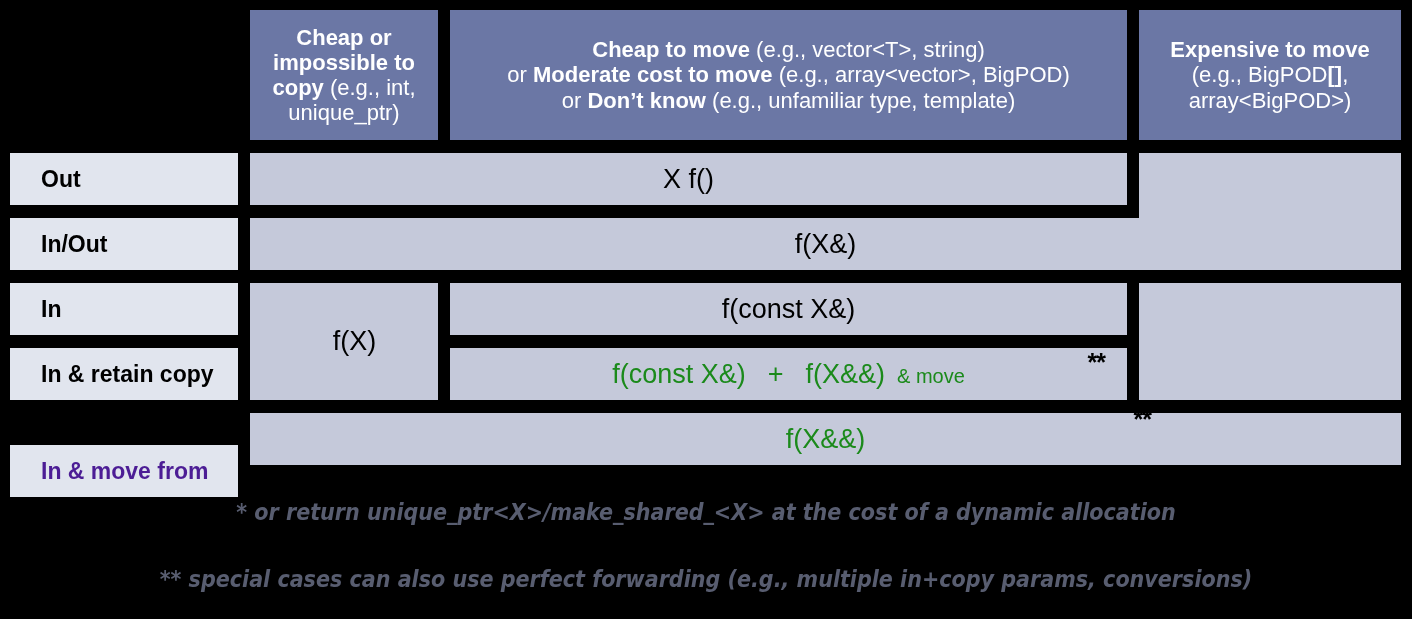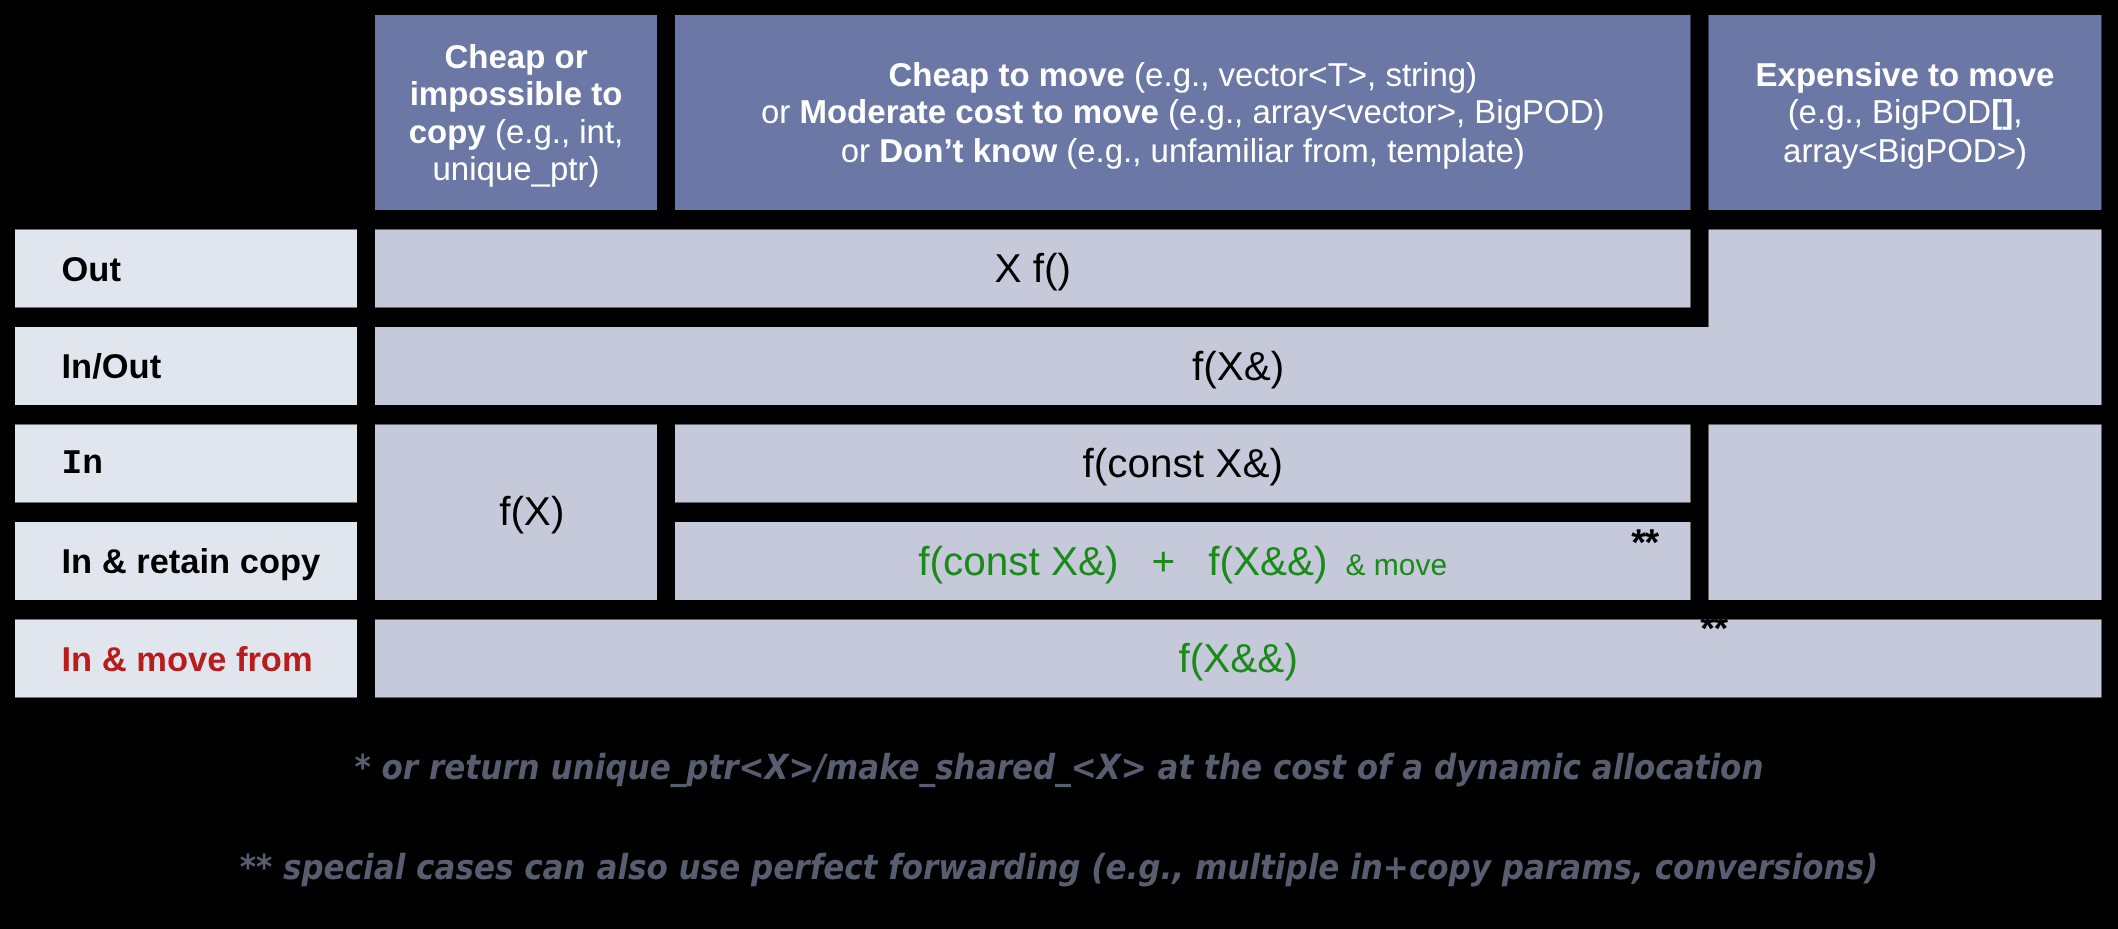"(e.g., unfamiliar from, template)" span { text: from -> type }
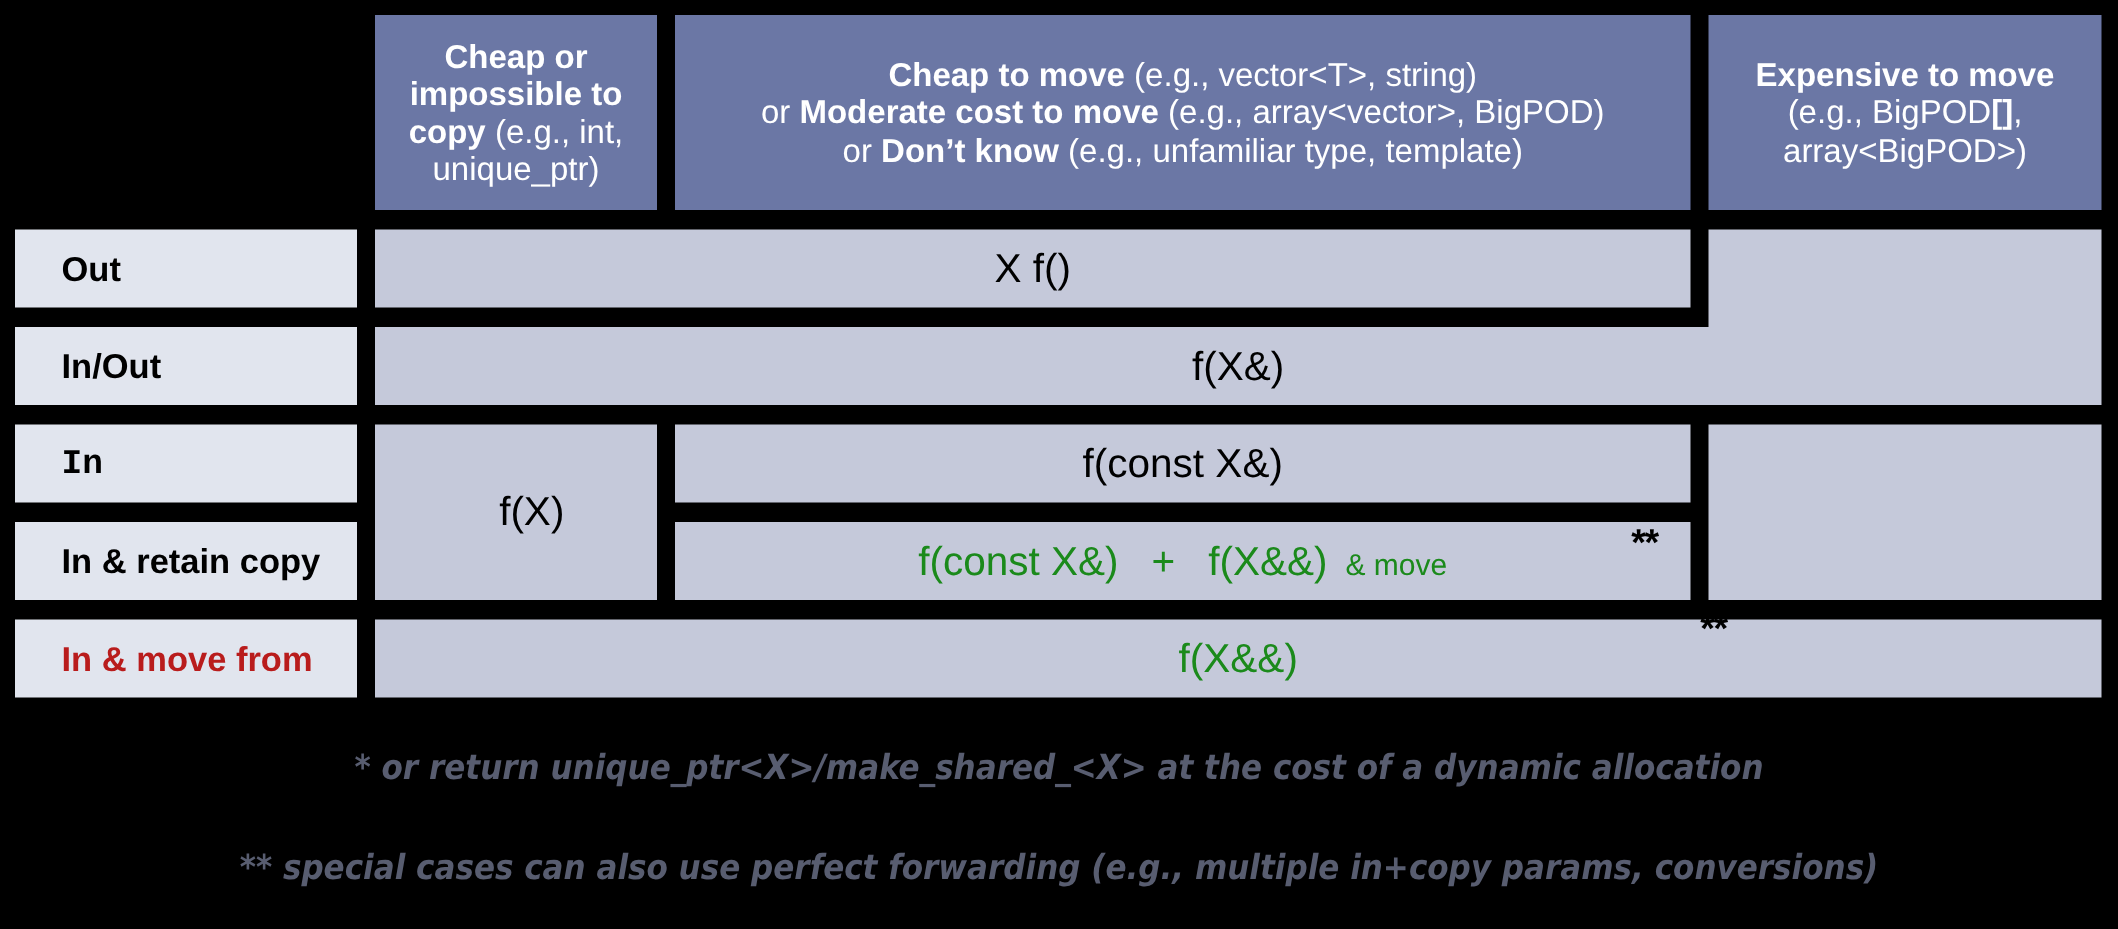"In" div.cell { font-family: Liberation Mono, monospace -> none }
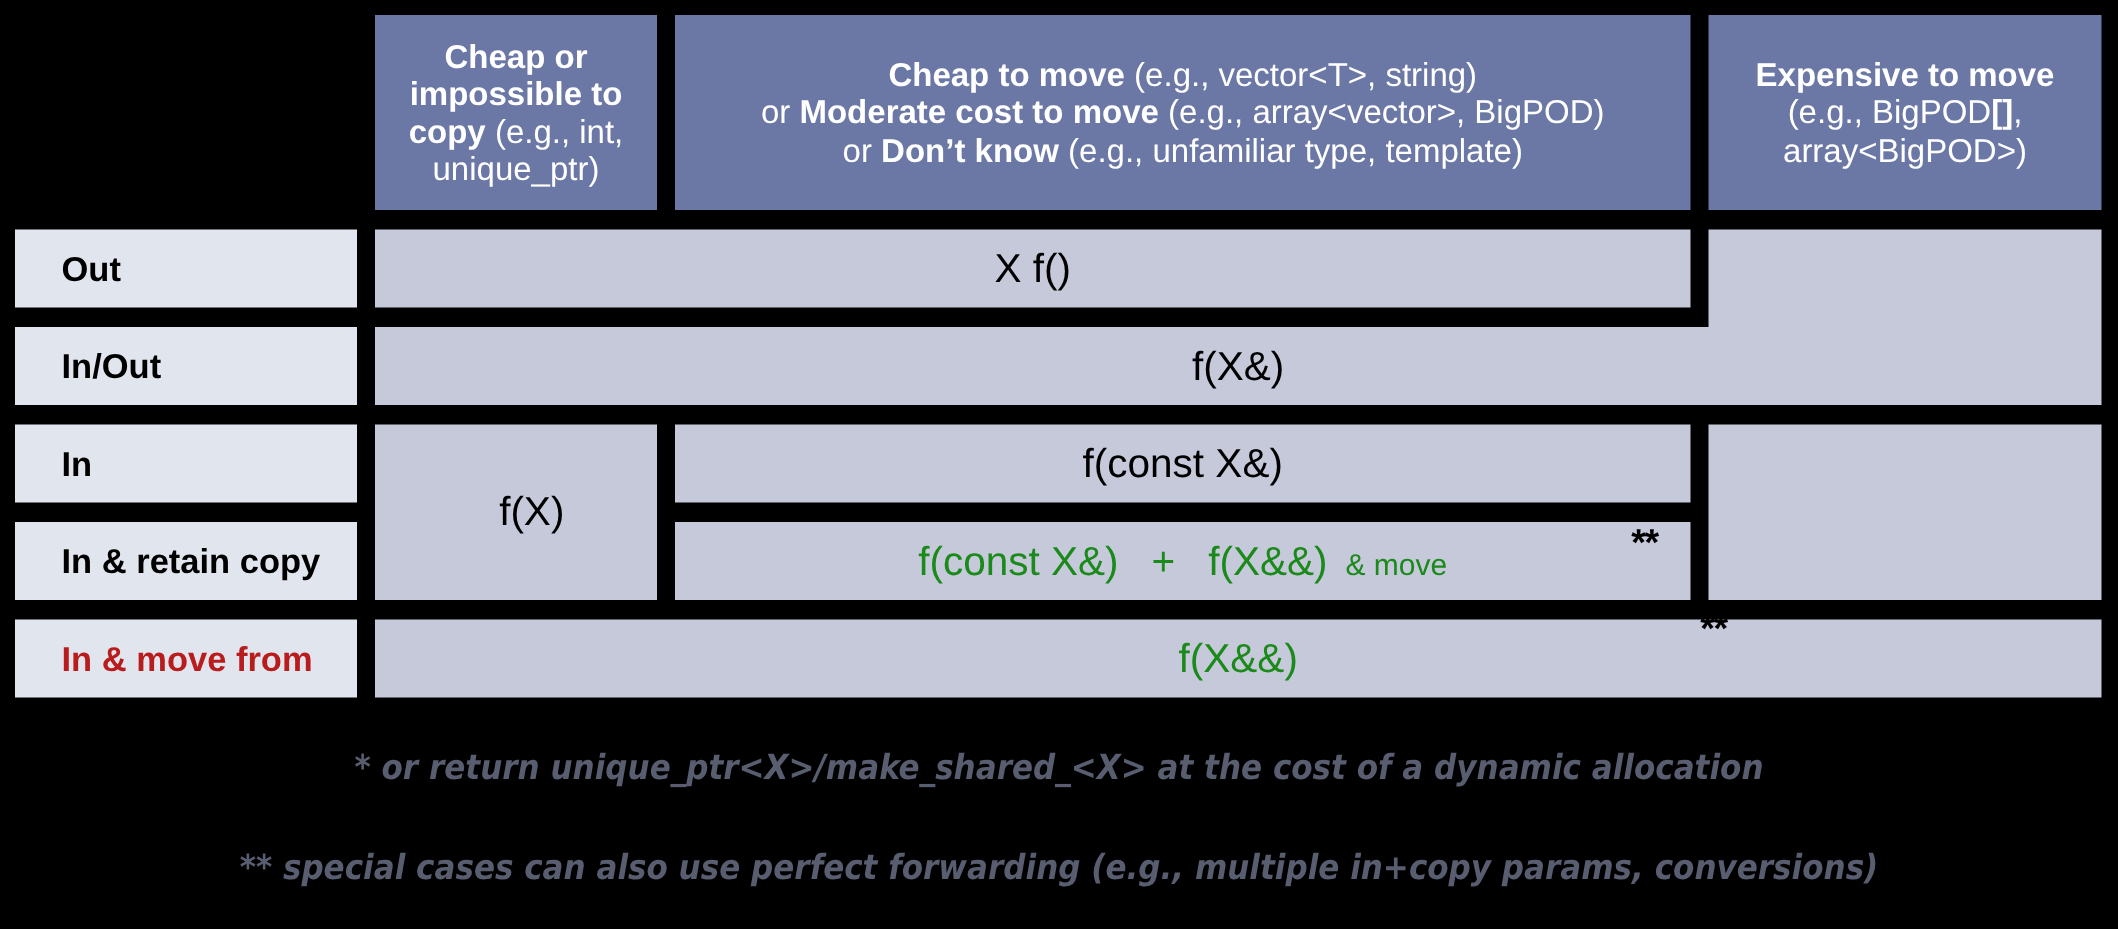"In & move from" .stub.green { color: #b91c1c -> #4c1d95; margin-top: none -> 32px }
